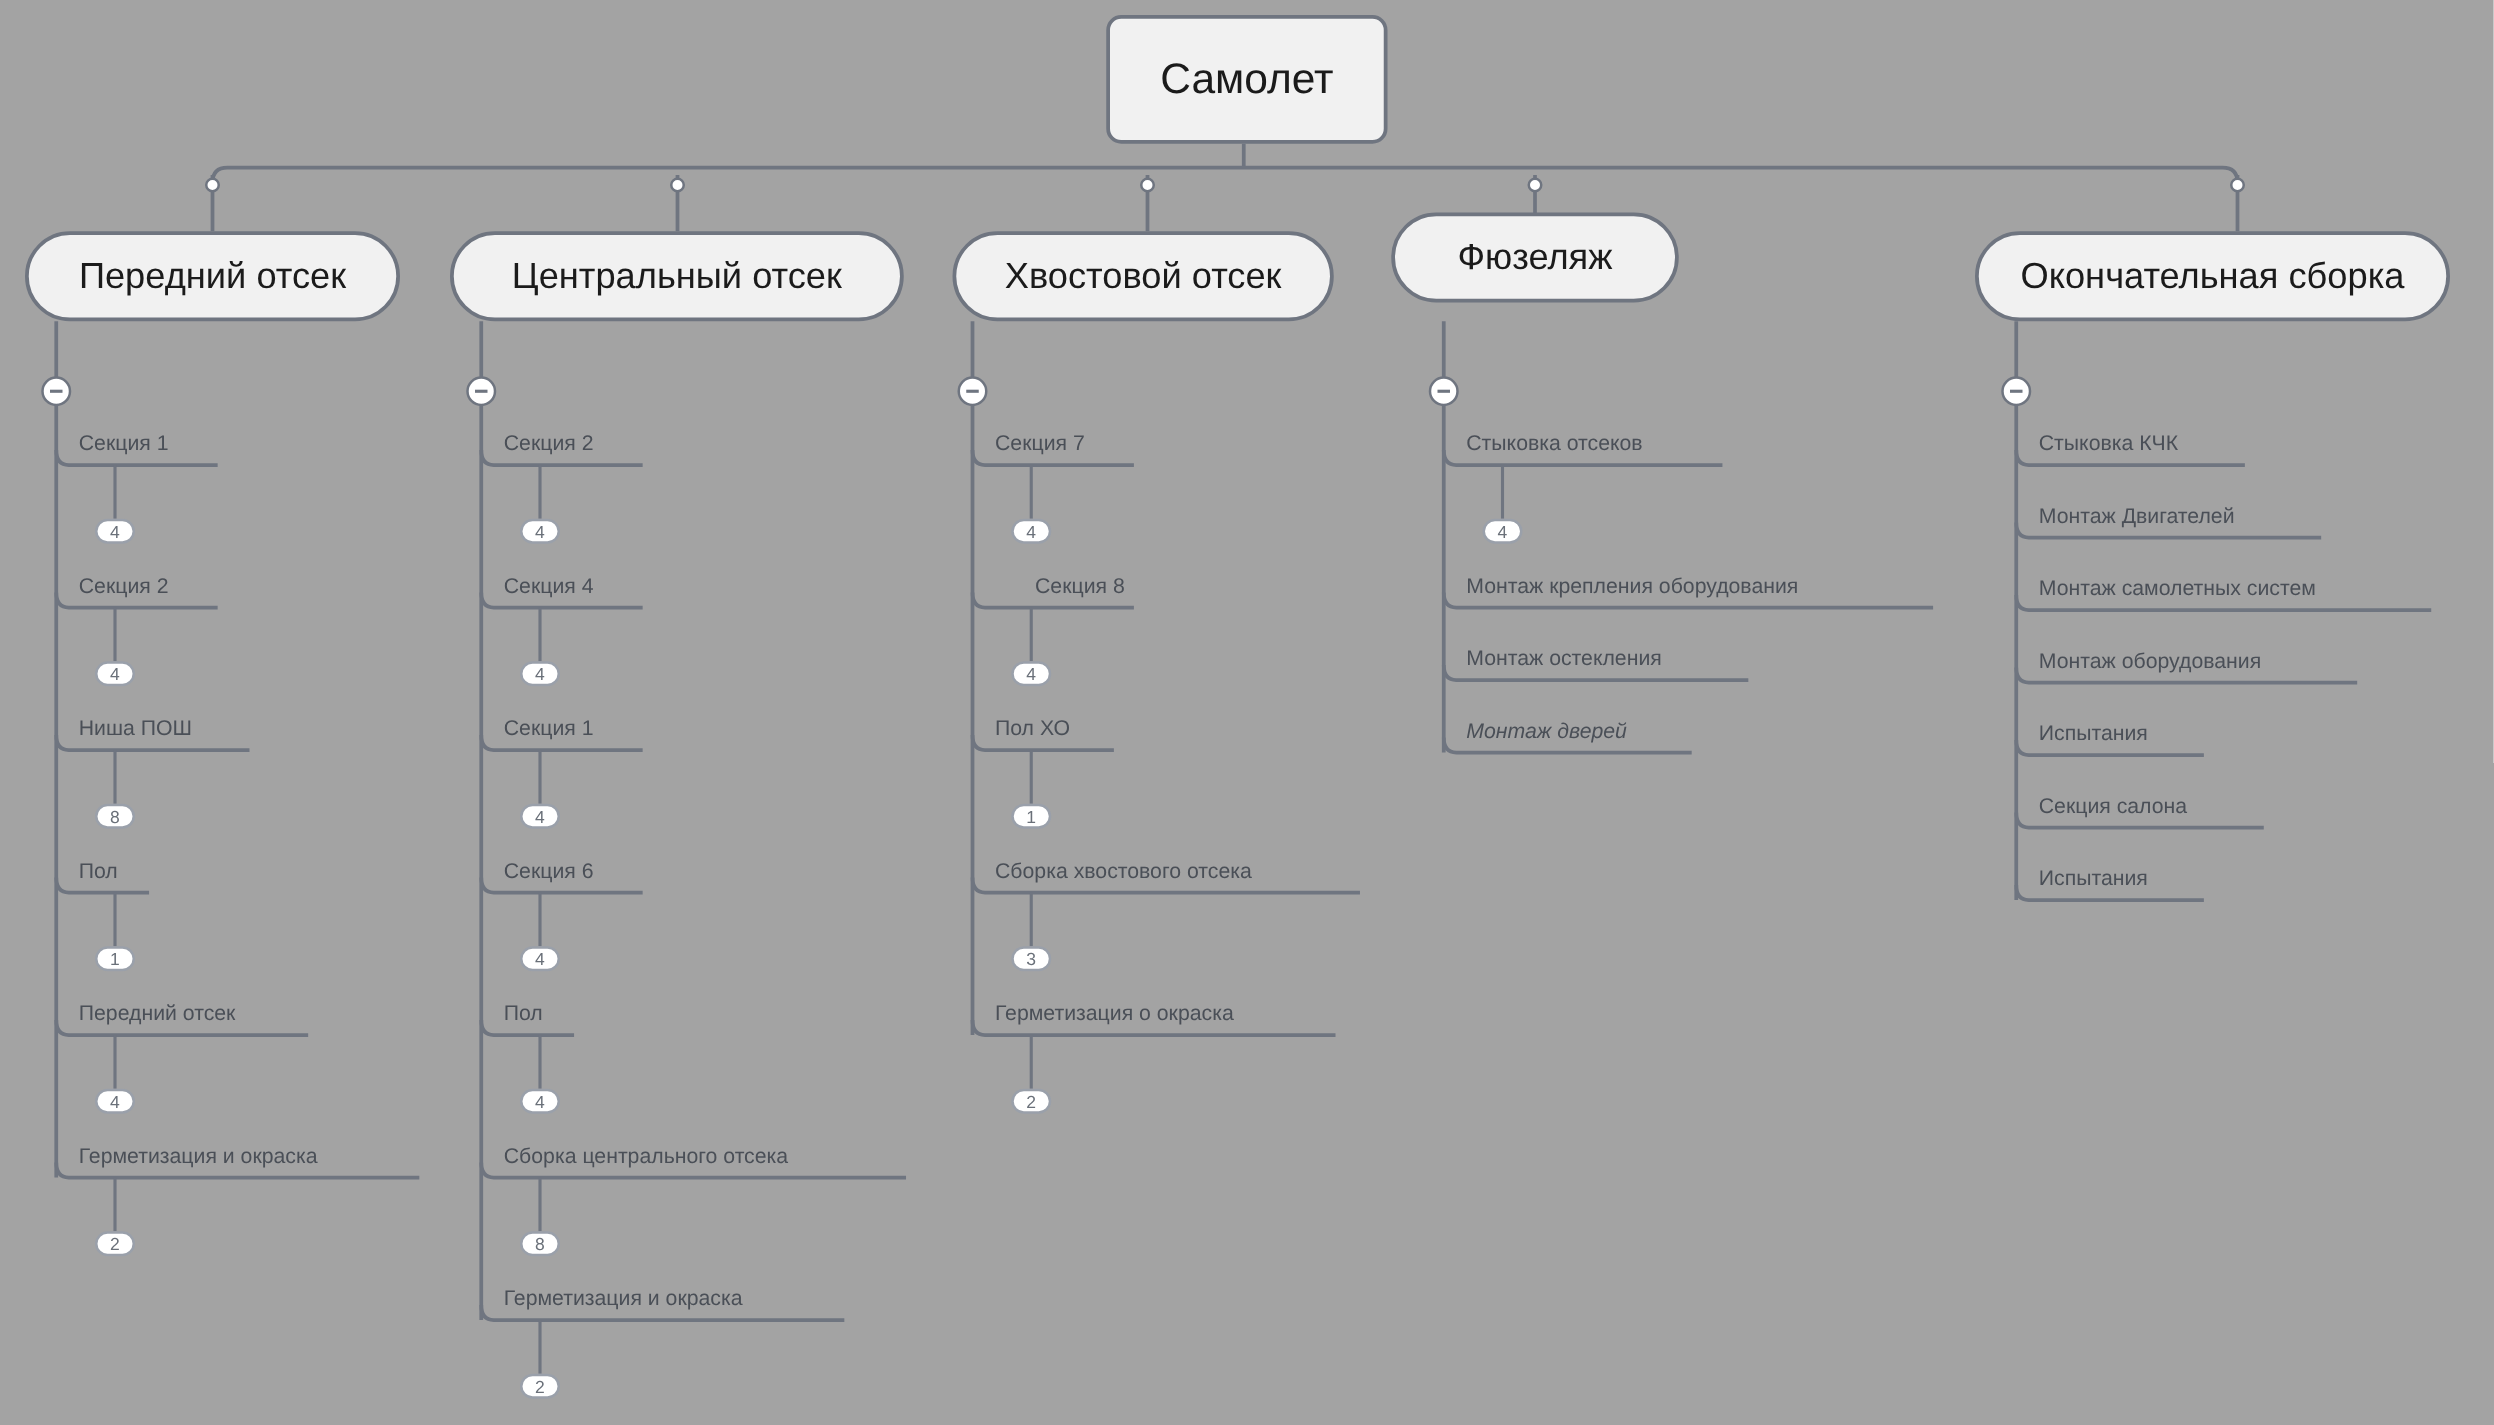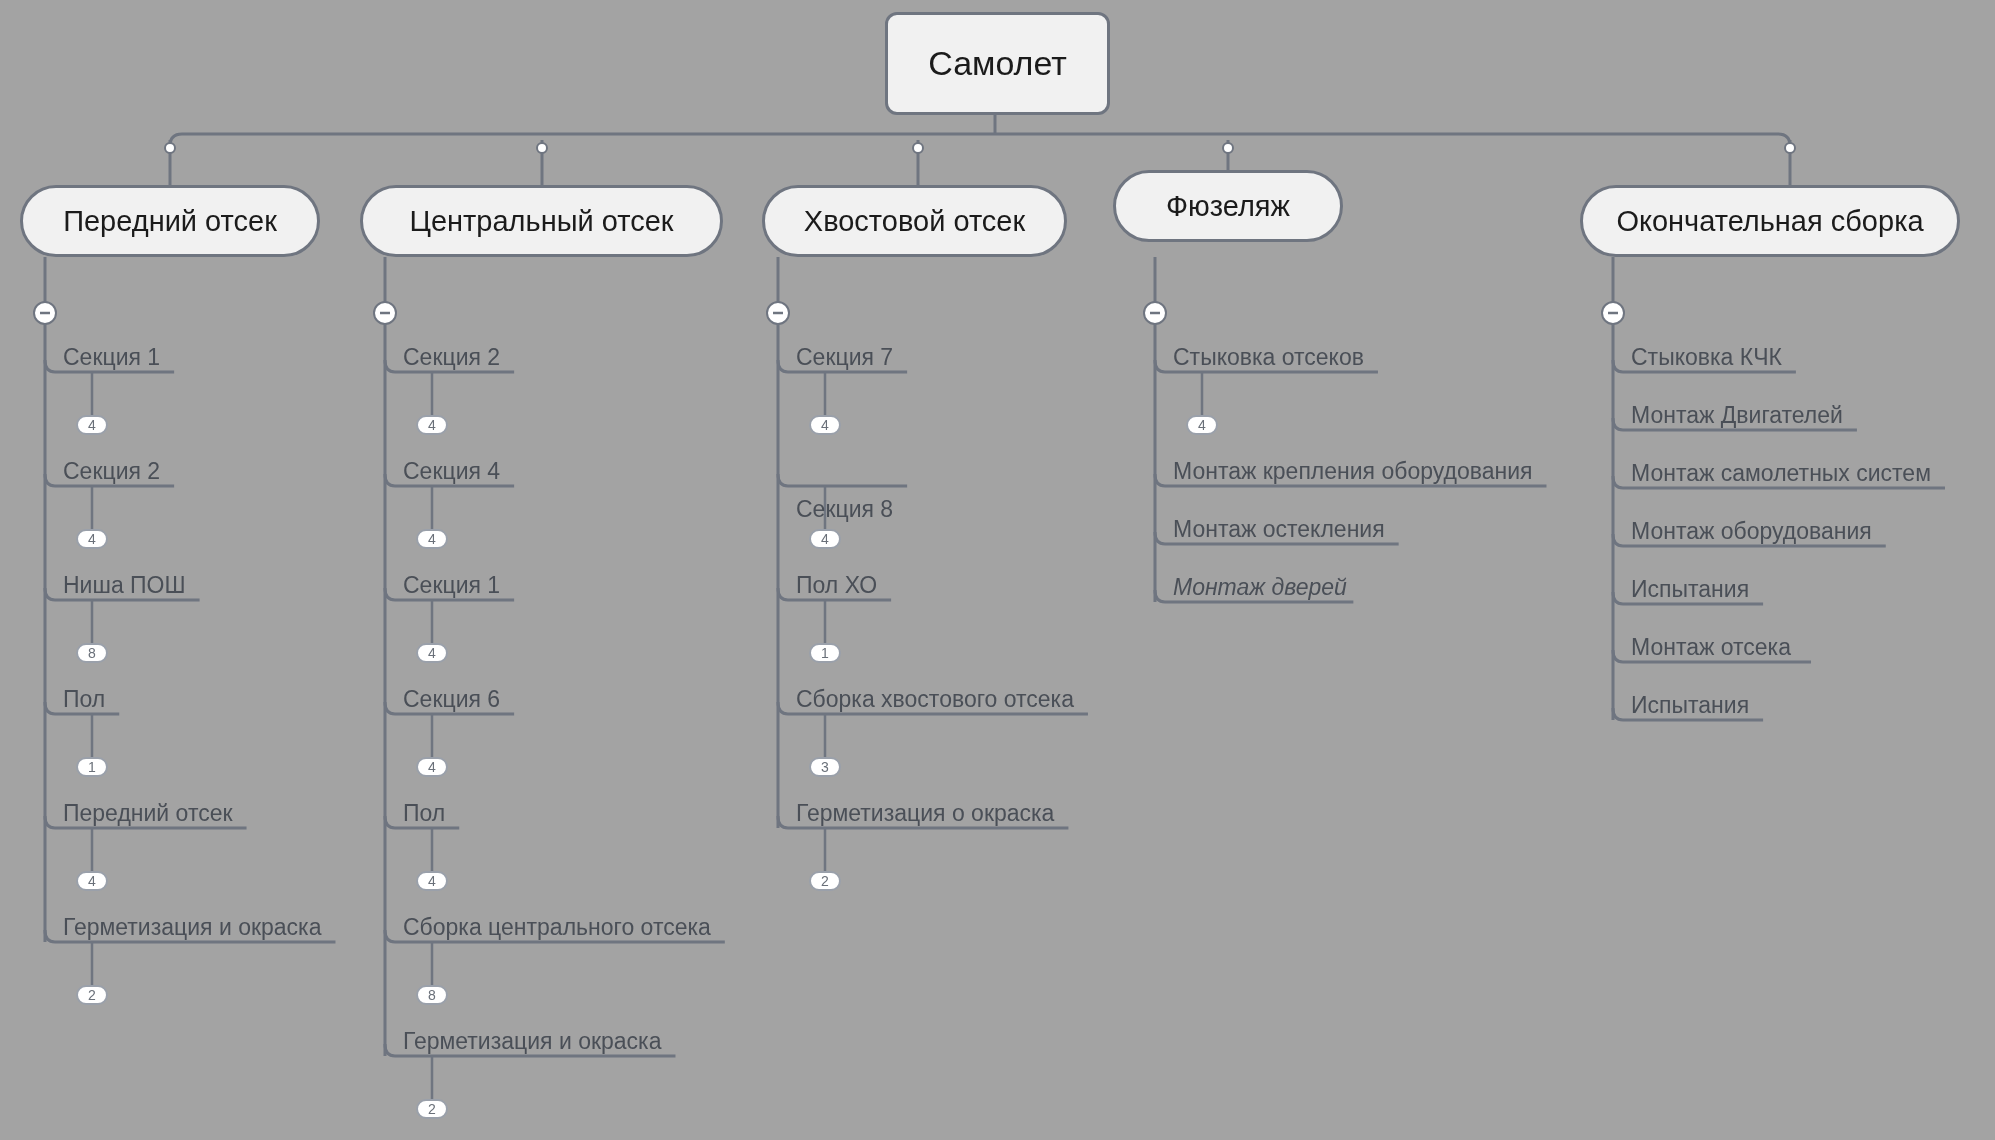"Секция 1" .leaf-label { font-size: 23px -> 17px }
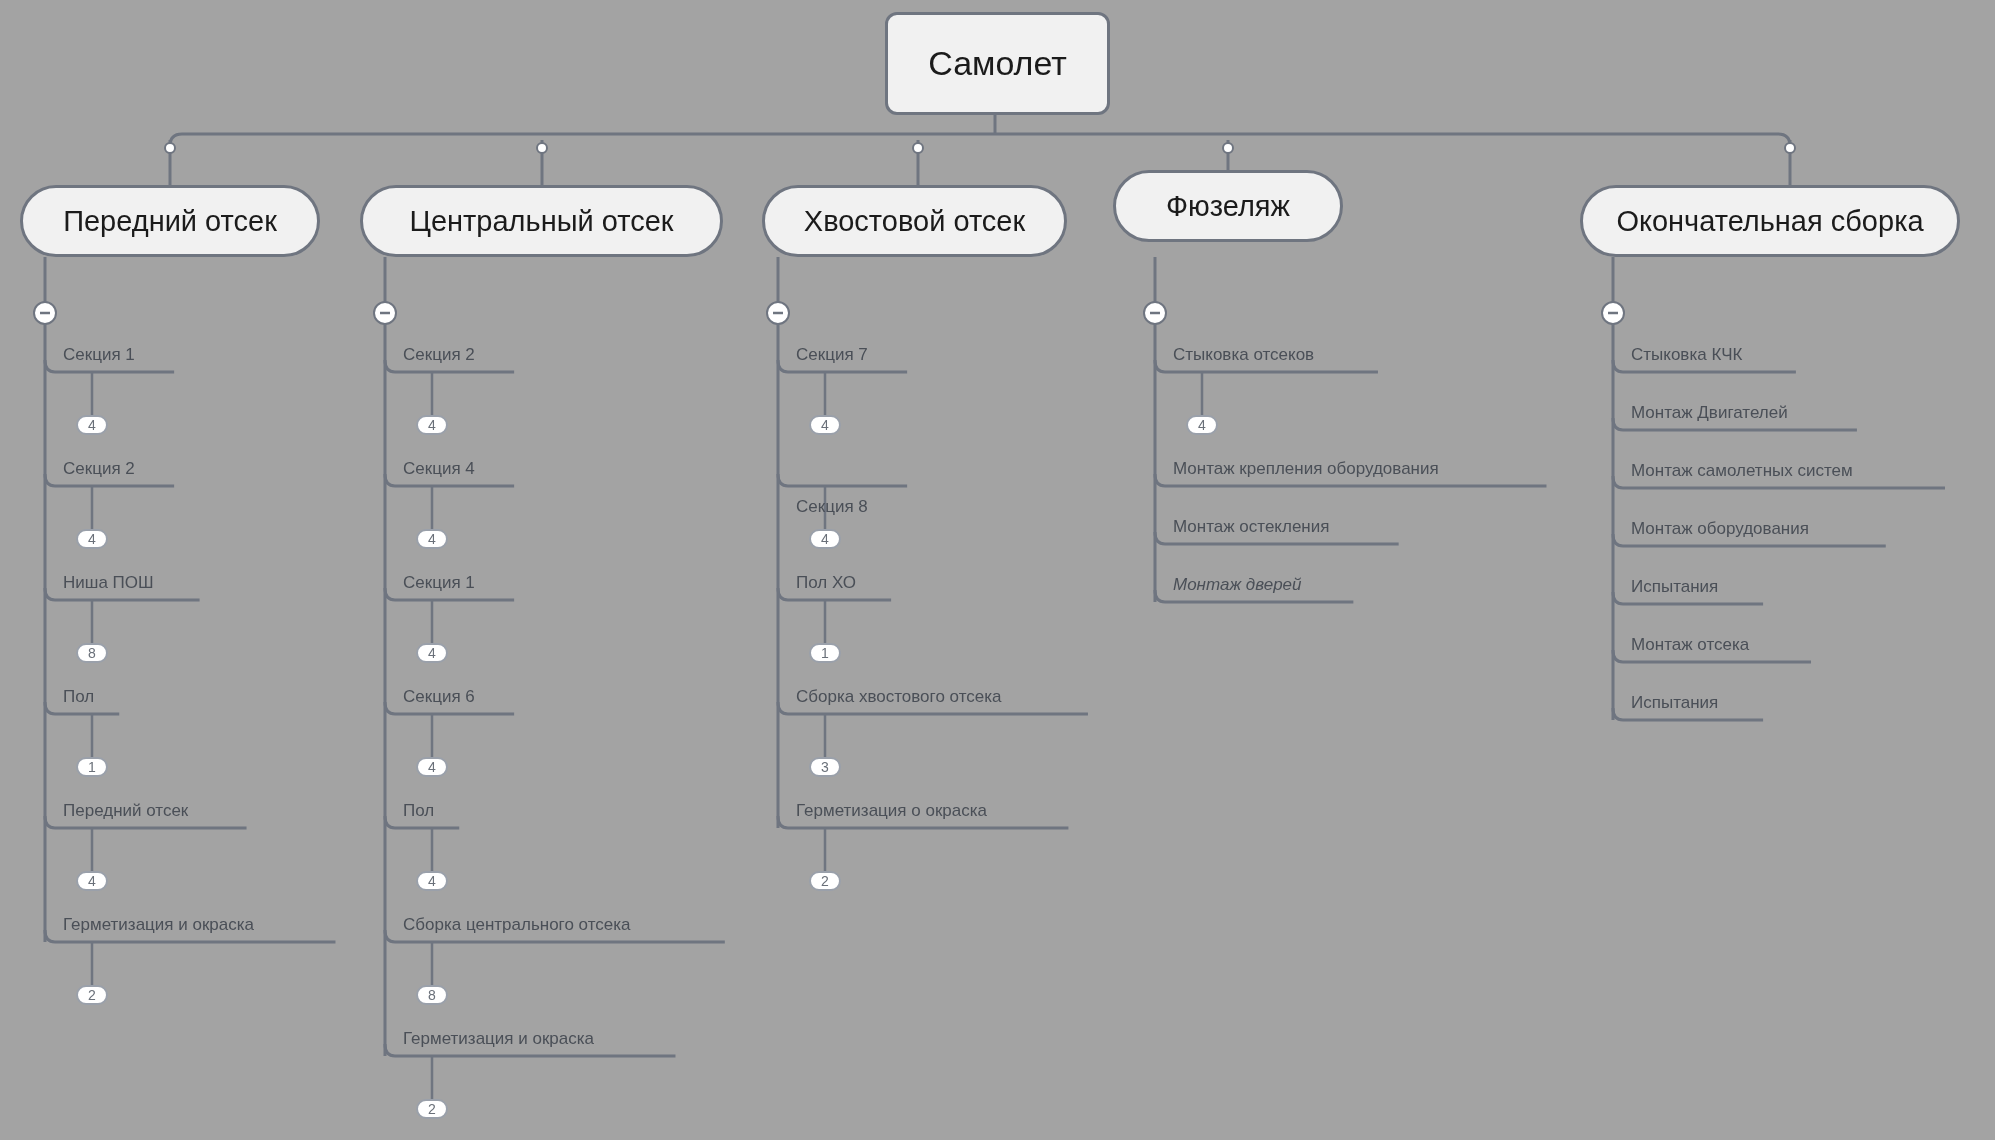"Секция 8" div.leaf-label { left: 796px -> 828px; margin-top: 38px -> none }
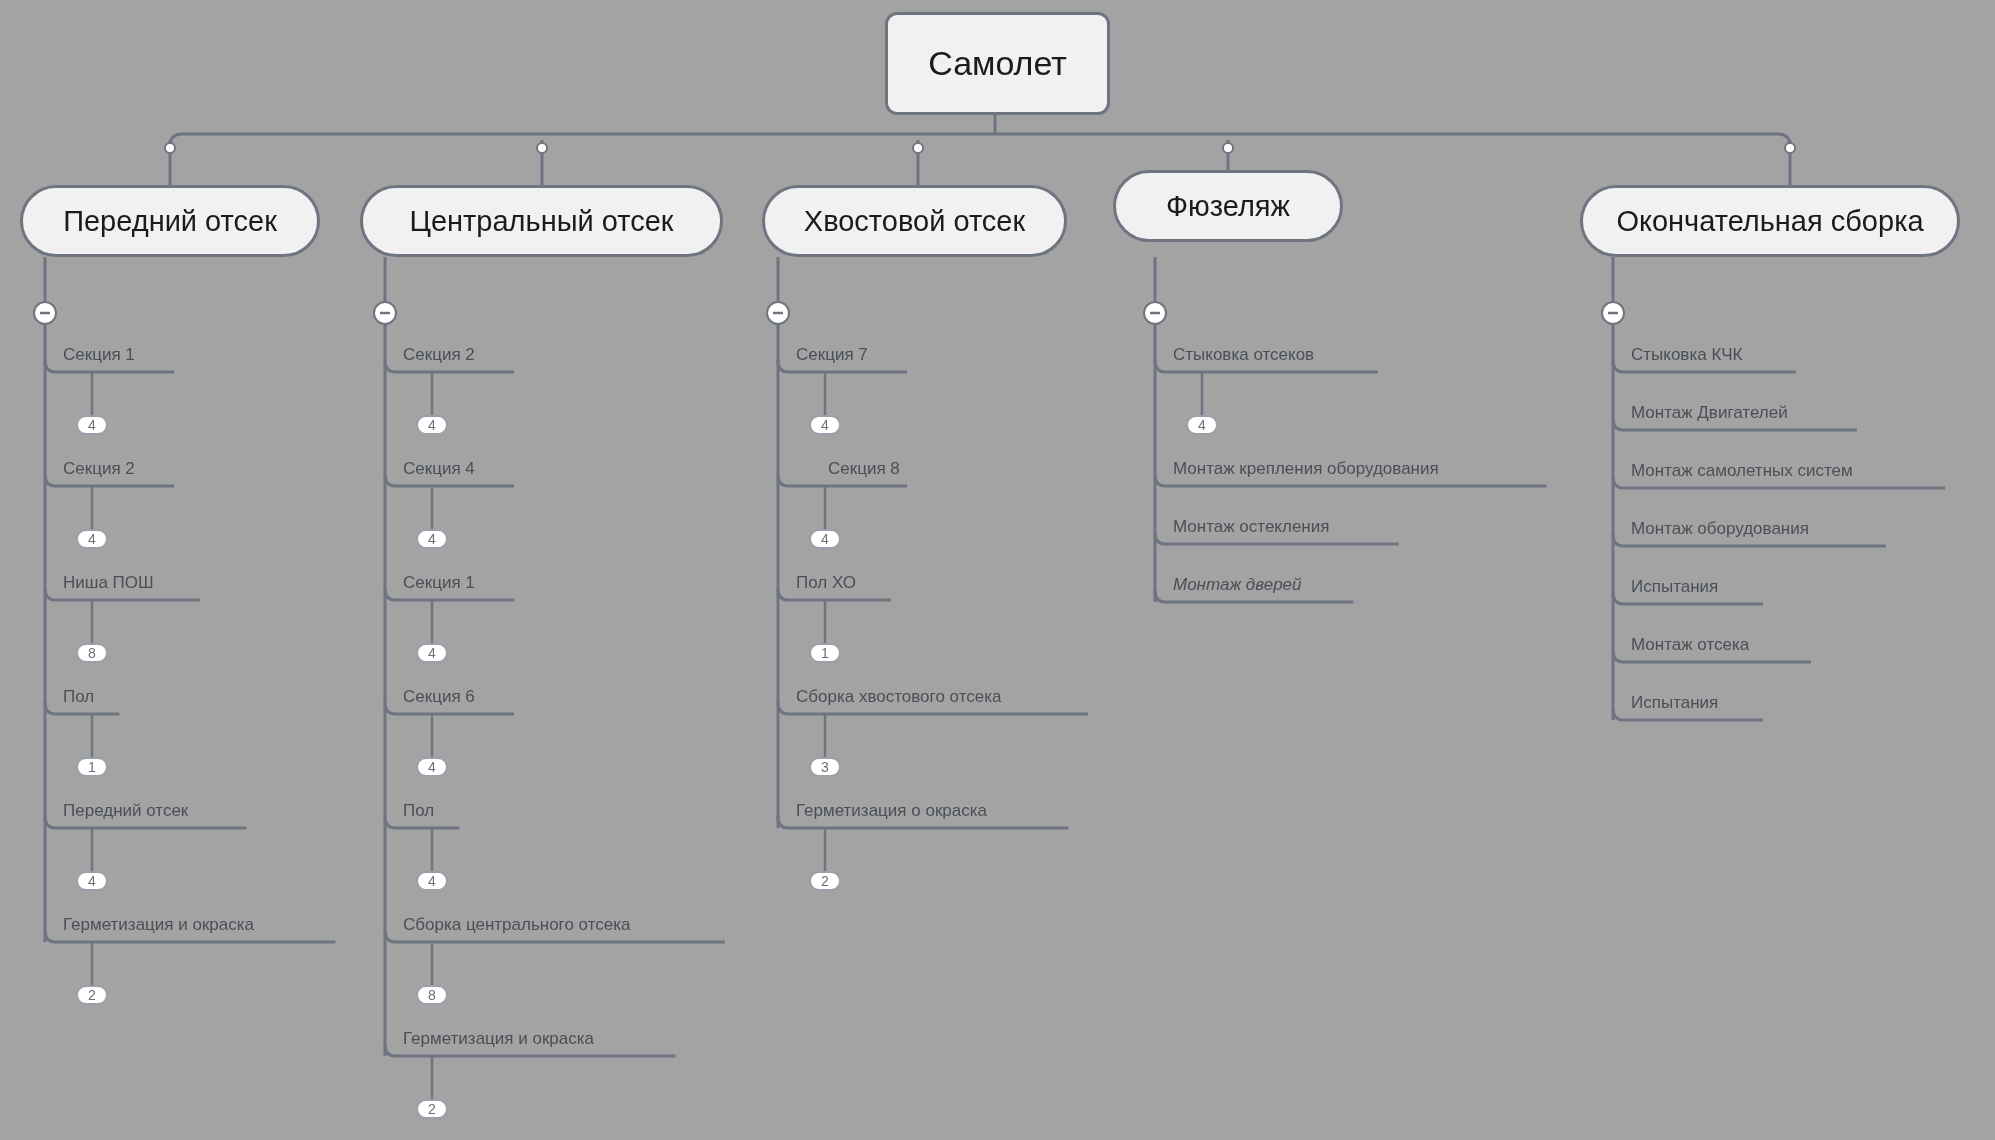"Монтаж отсека" div.leaf-label { text: Монтаж отсека -> Секция салона }
